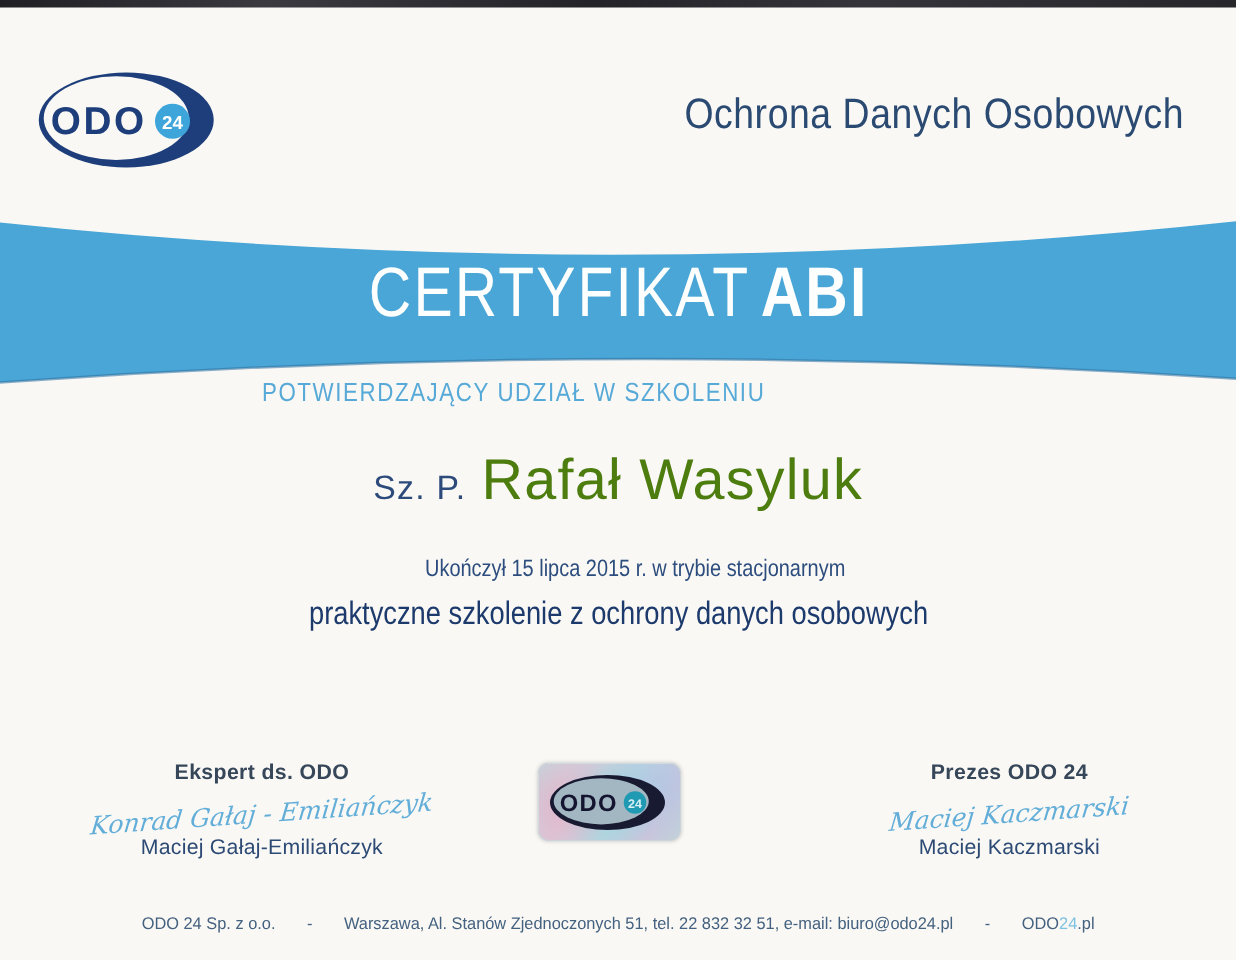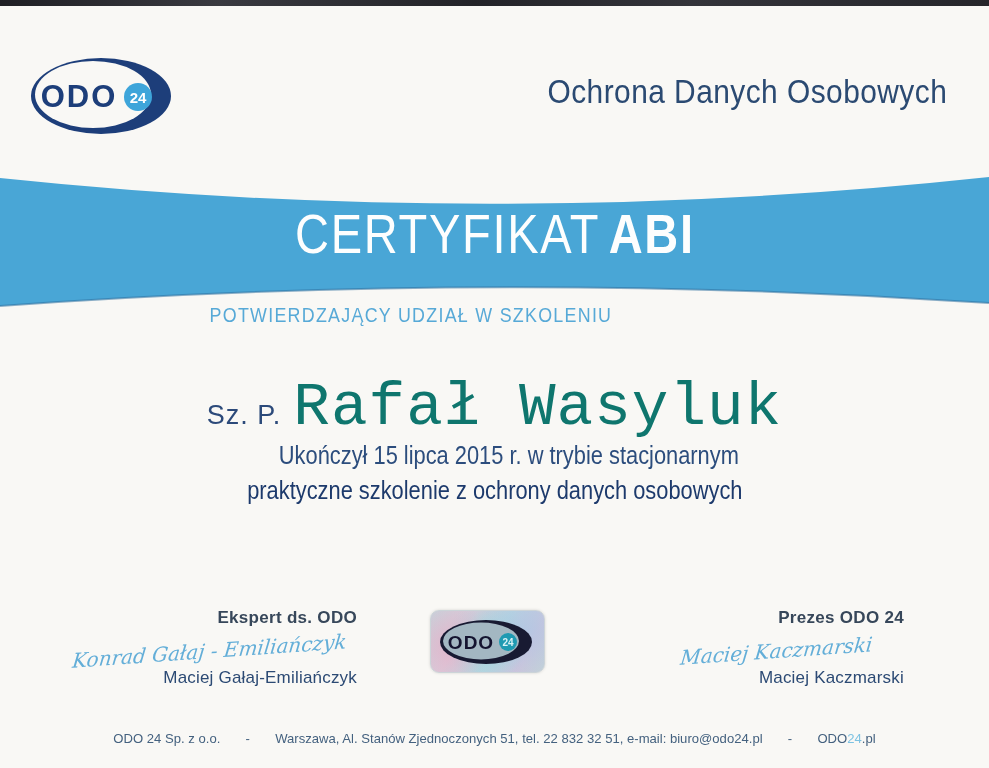"Sz. P." .recipient .row { margin-top: 17px -> none }
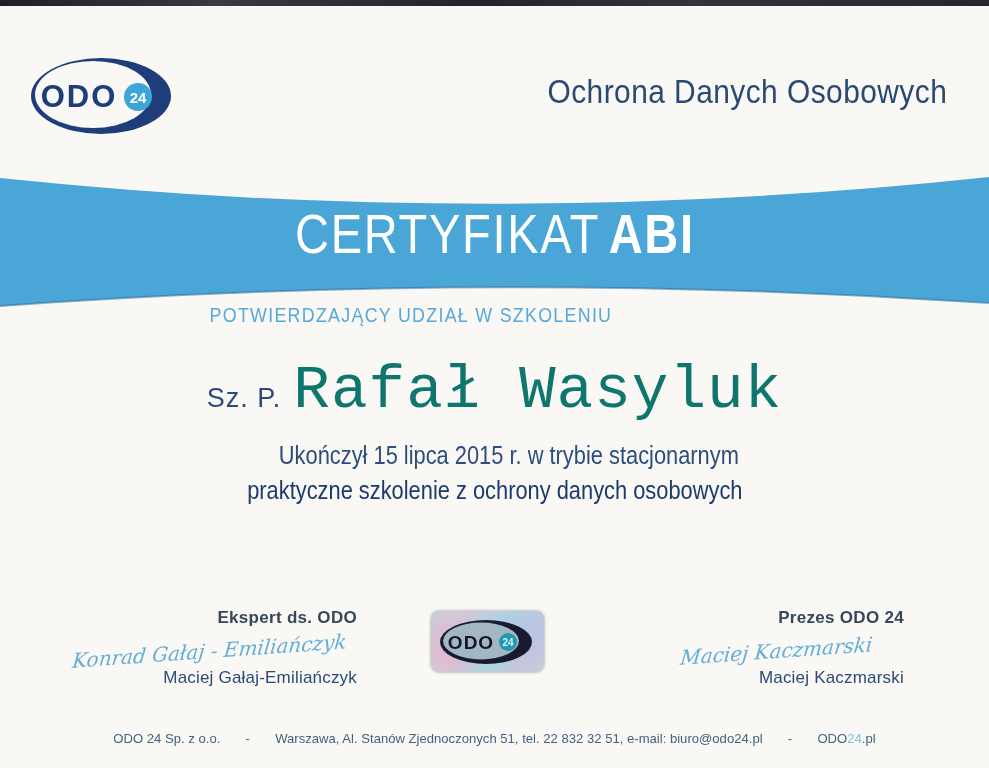"Rafał Wasyluk" .recipient-name { color: #0f766e -> #4d7c0f; font-family: Liberation Mono, monospace -> none; font-size: 61px -> 46px }
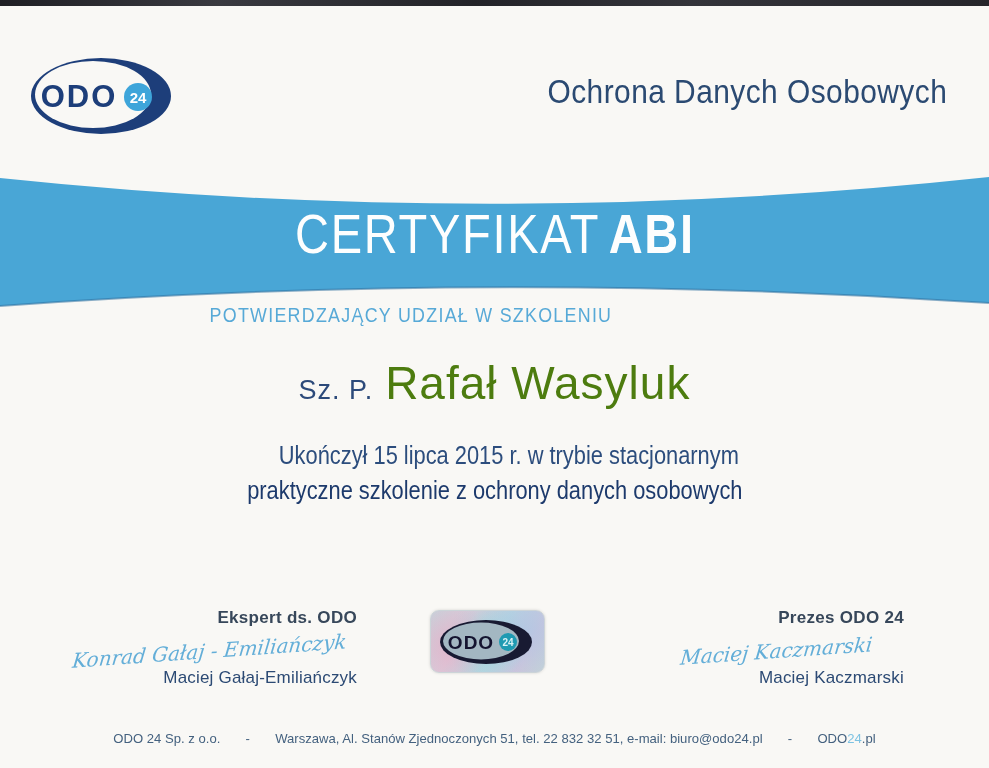"Ukończył 15 lipca 2015 r." .line-regular { font-size: 26px -> 19px }
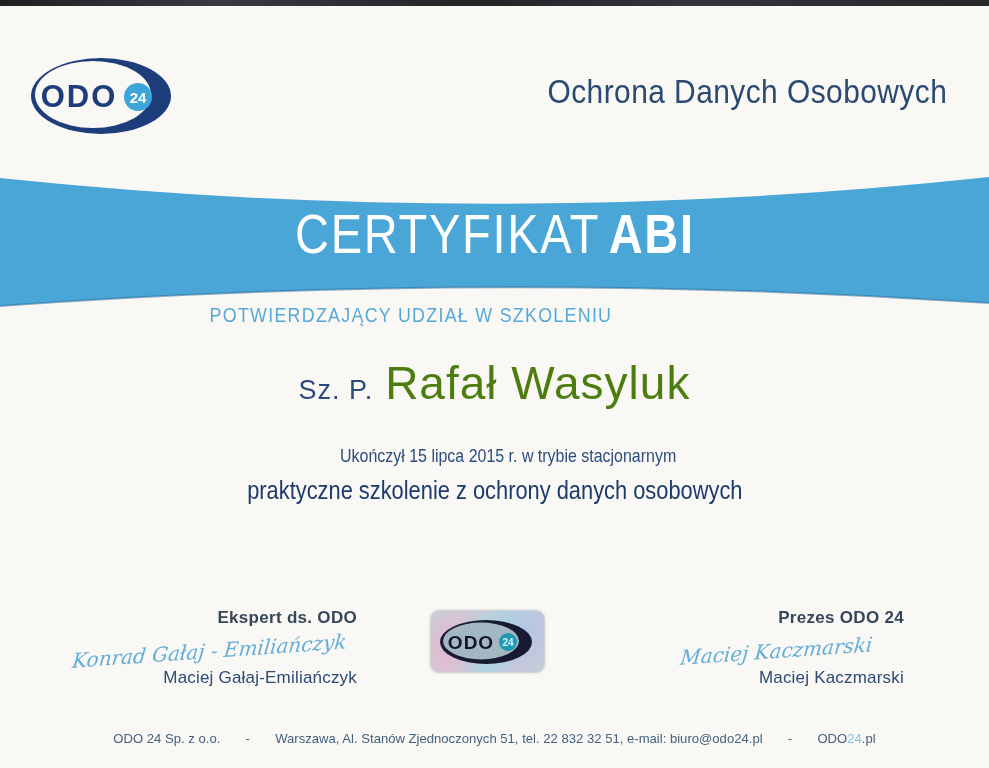"Ekspert ds. ODO" .sig { text-align: right -> center }
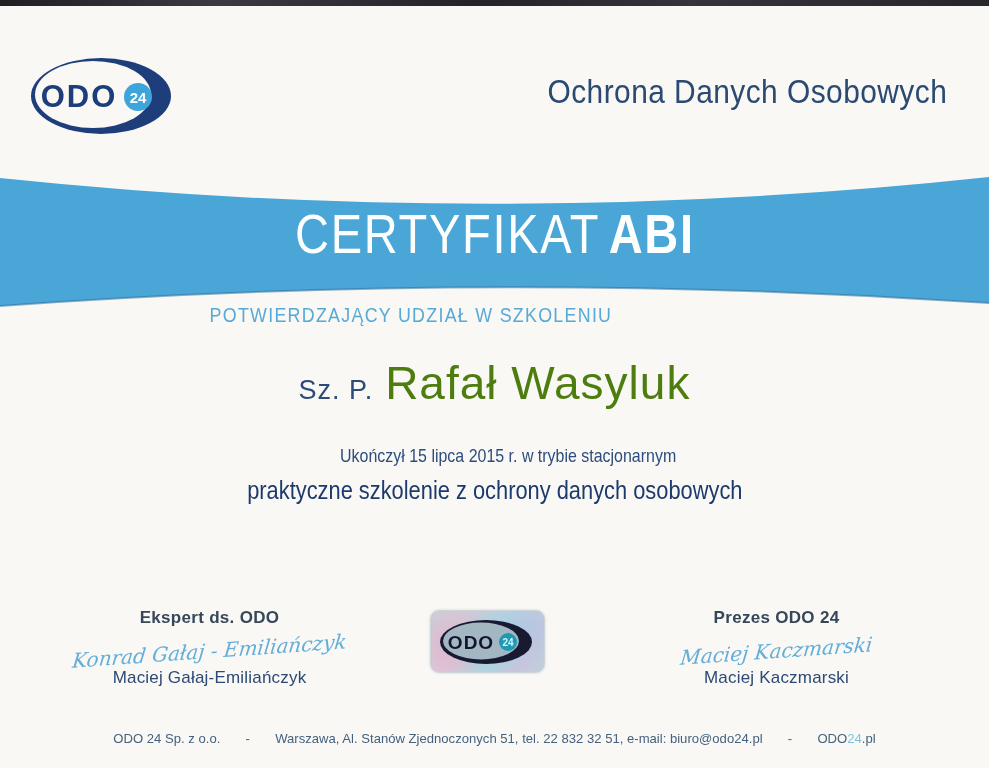"Prezes ODO 24" .sig-right { left: 649px -> 680px }
